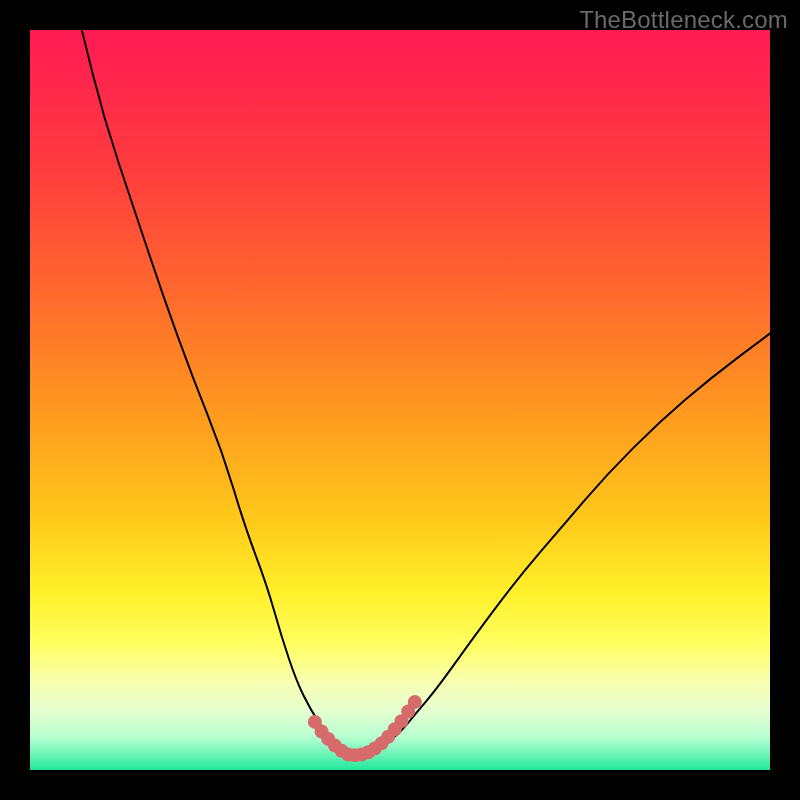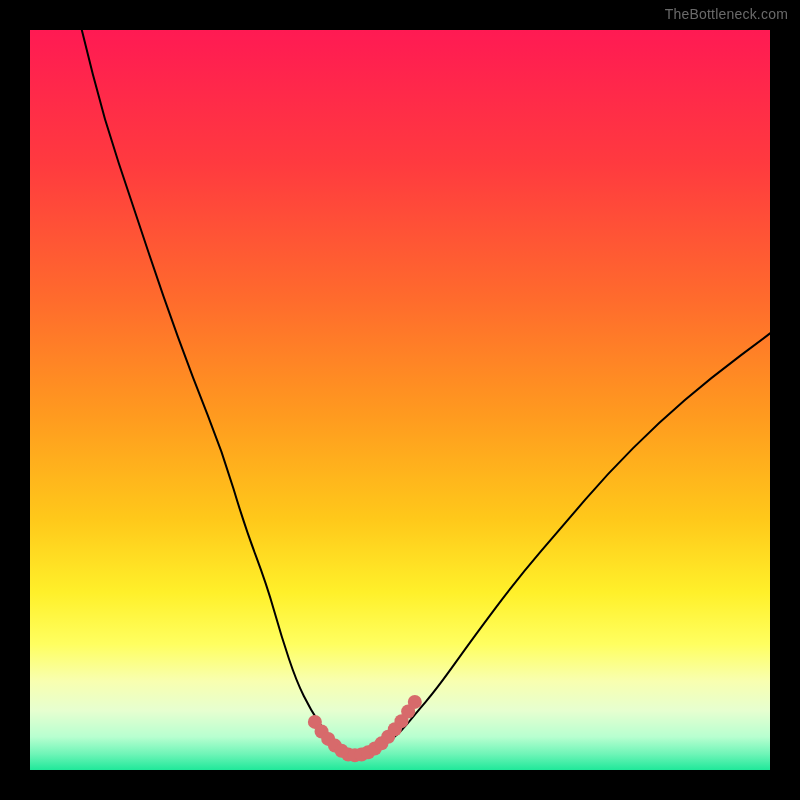"TheBottleneck.com" .watermark { font-size: 14px -> 24px }
